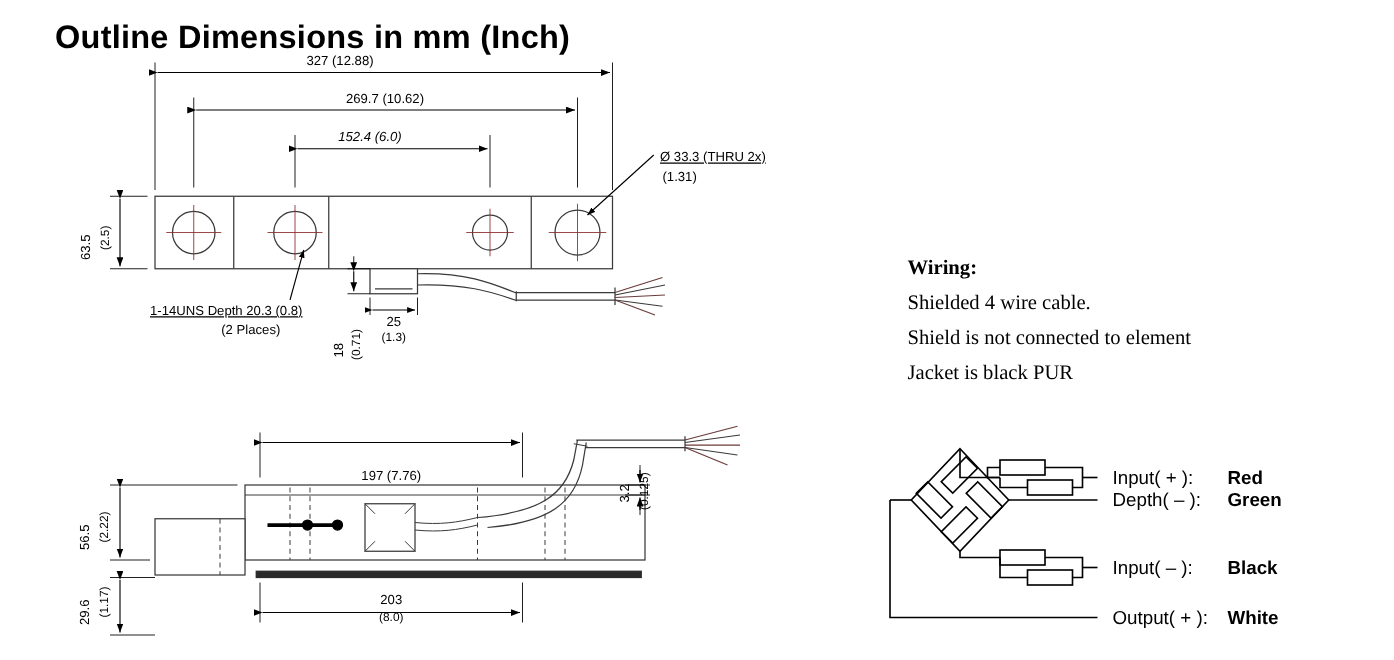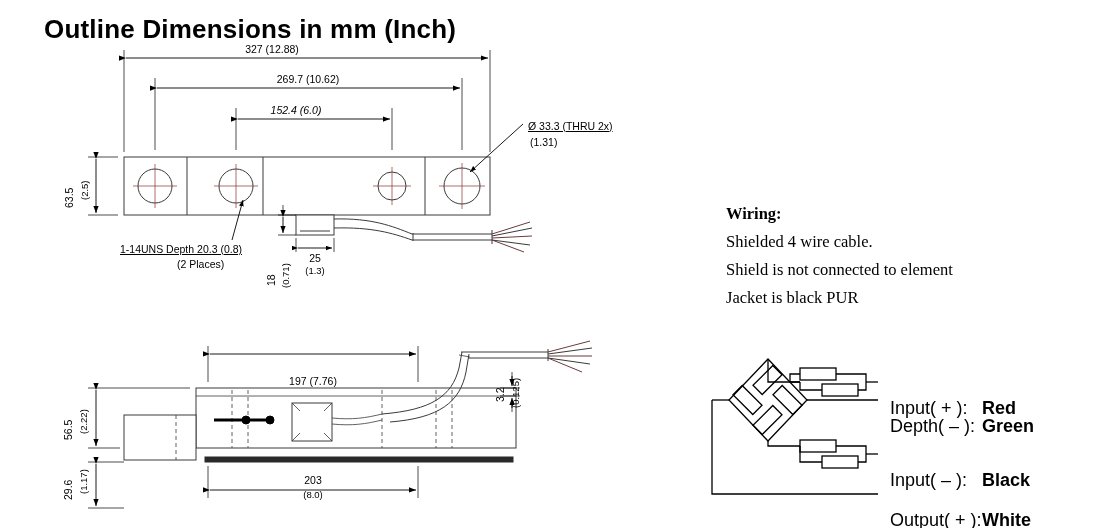"Input( + ): Red" .legend-row { font-size: 18px -> 15px; margin-top: 24px -> none }
